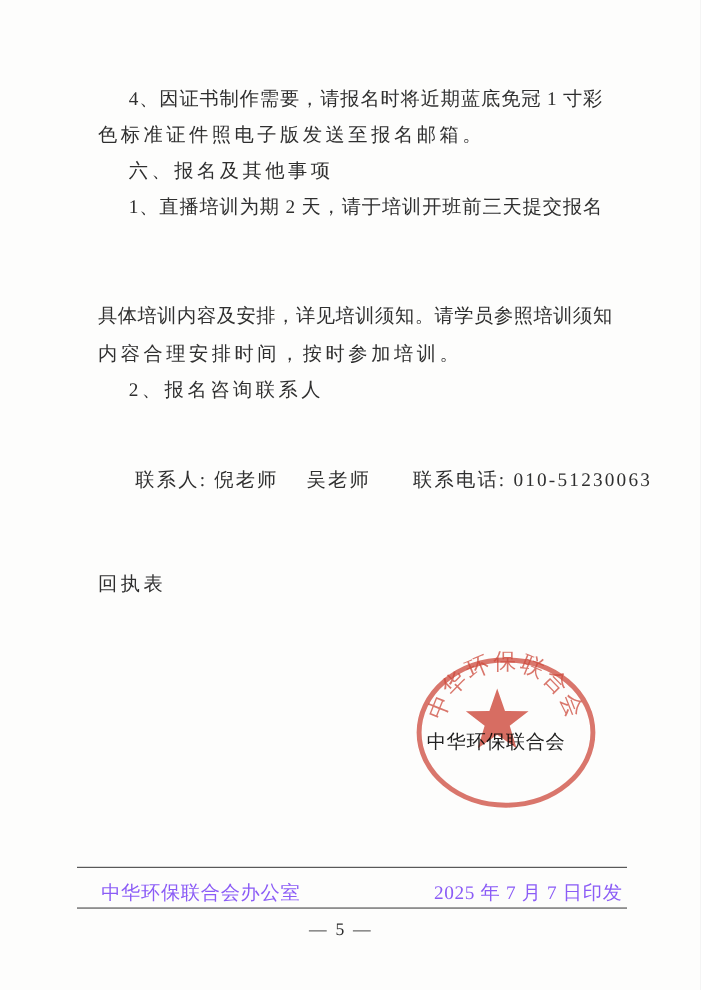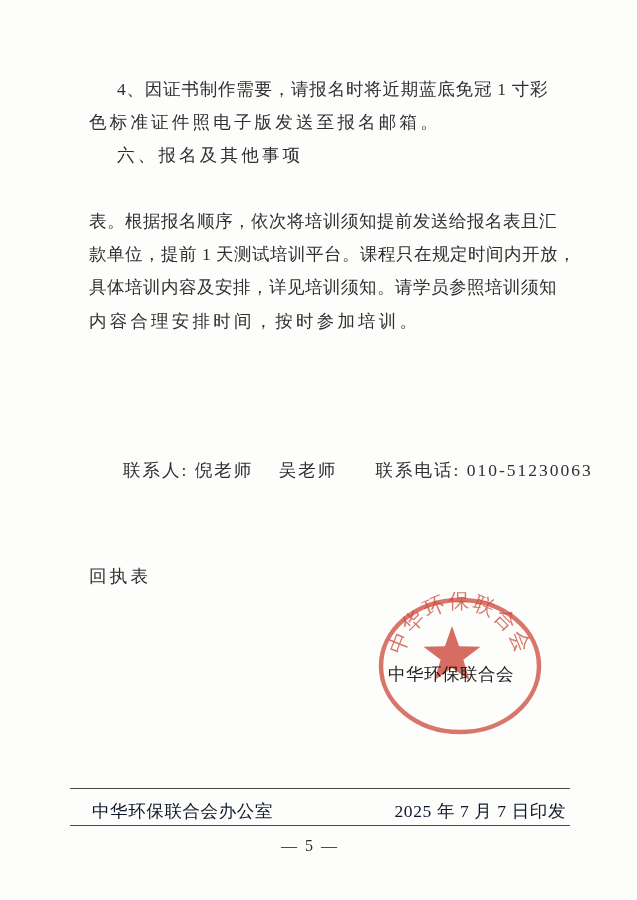"1、直播培训为期 2 天，请于培训开班前三天提交报名" div.ln { html: none -> <div>1、直播培训为期 2 天，请于培训开班前三天提交报名</div> }
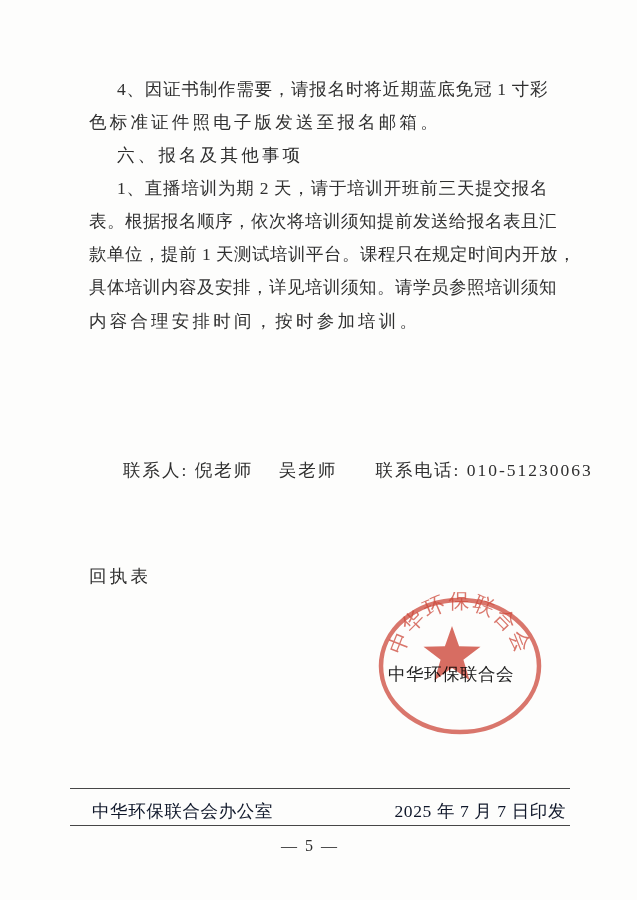"表。根据报名顺序，依次将培训须知提前发送给报名表且汇" div.ln { html: <div>表。根据报名顺序，依次将培训须知提前发送给报名表且汇</div> -> none }
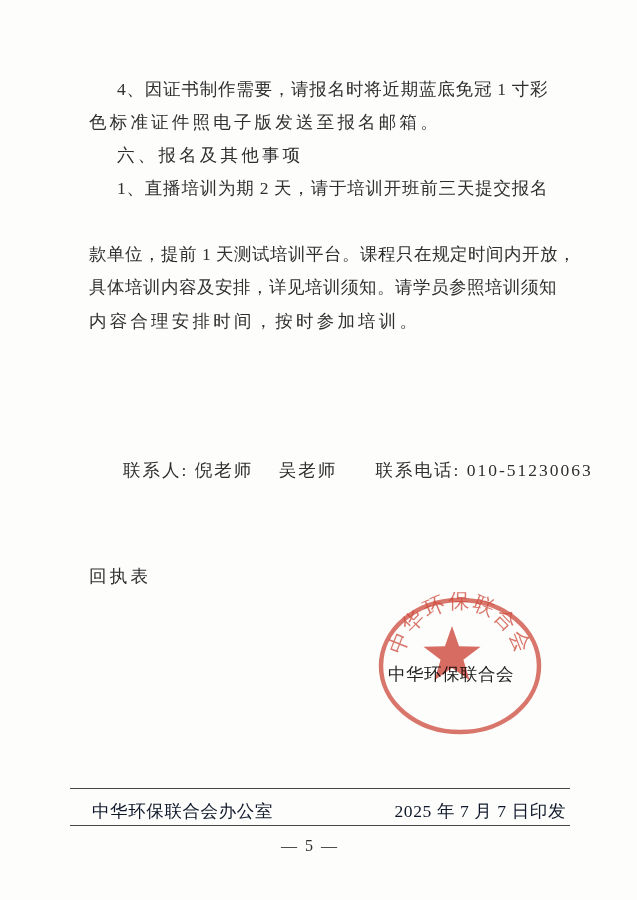"款单位，提前 1 天测试培训平台。课程只在规定时间内开放，" div.ln { html: <div>款单位，提前 1 天测试培训平台。课程只在规定时间内开放，</div> -> none }
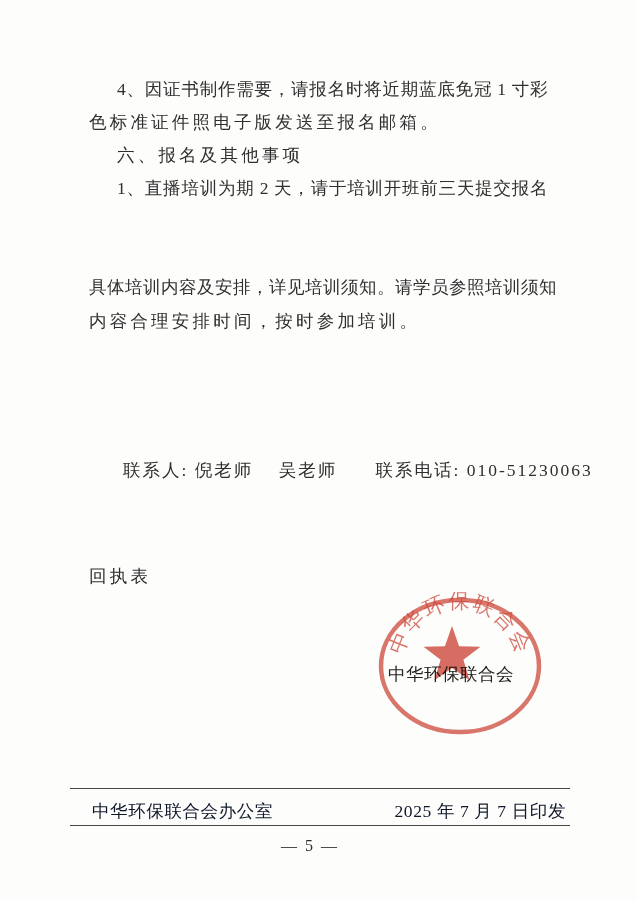"2、报名咨询联系人" div.ln { html: none -> <div>2、报名咨询联系人</div> }
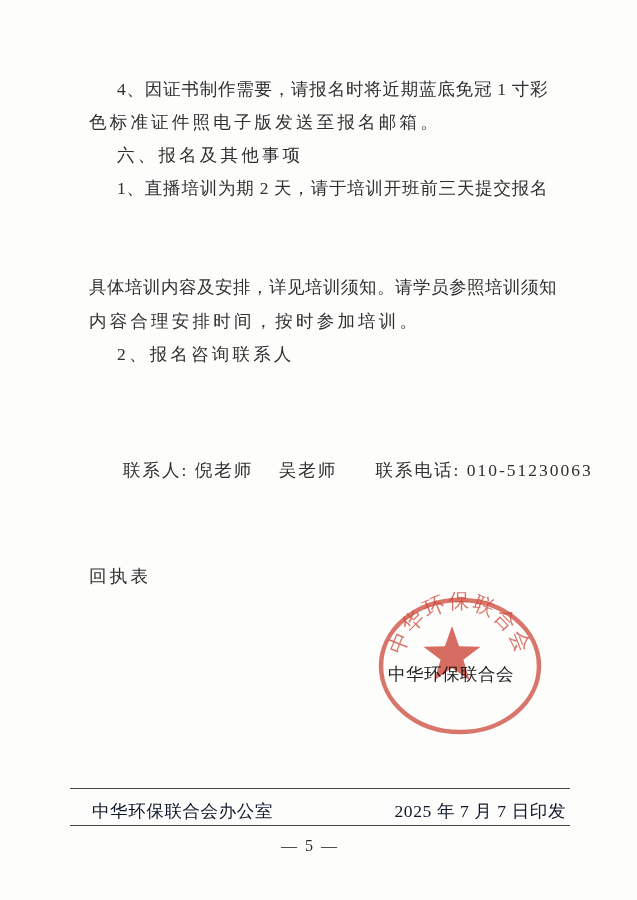"联系人: 倪老师 吴老师 联系电话: 010-51230063" div.ln { top: 460px -> 426px }
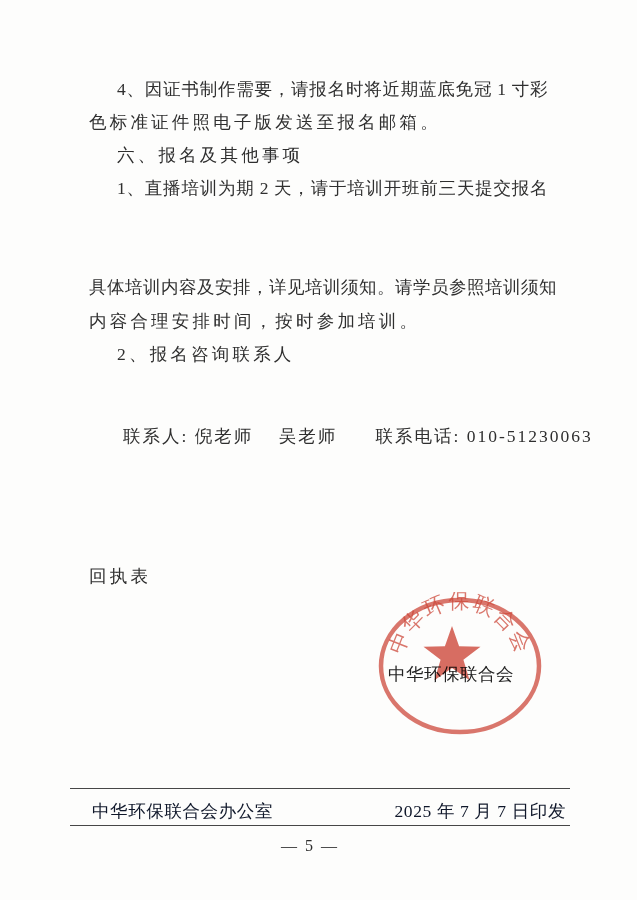"回执表" div.ln { top: 566px -> 520px }
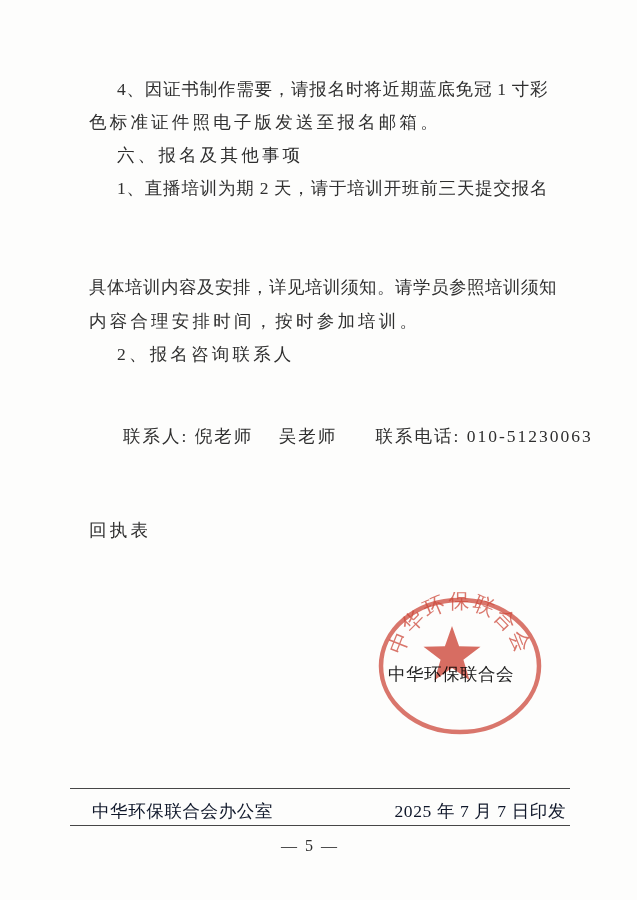"中华环保联合会办公室" .footer-row { color: #0f172a -> #8b5cf6 }
